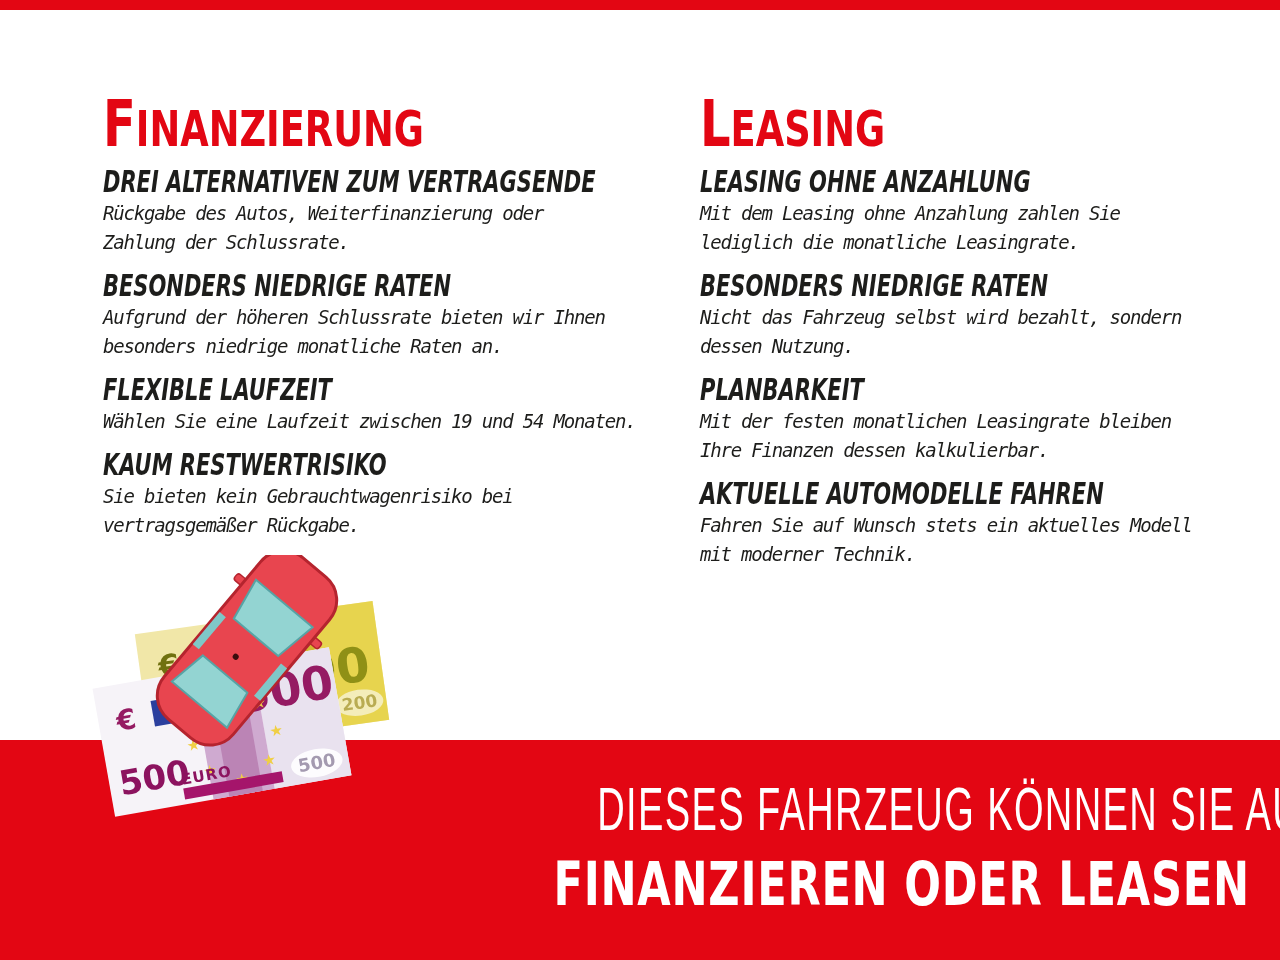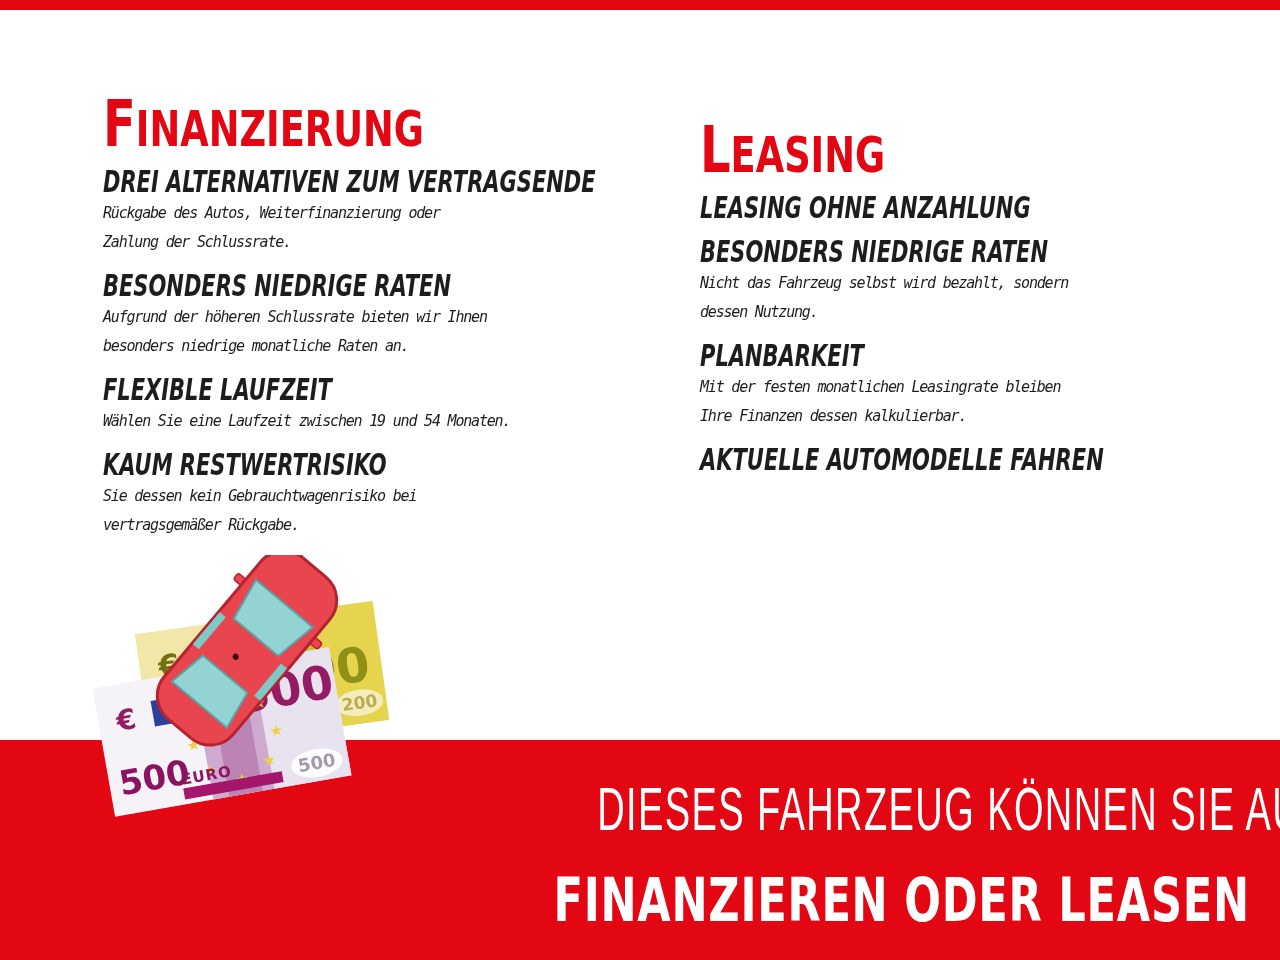"LEASING" .col-right { margin-top: 26px -> none }
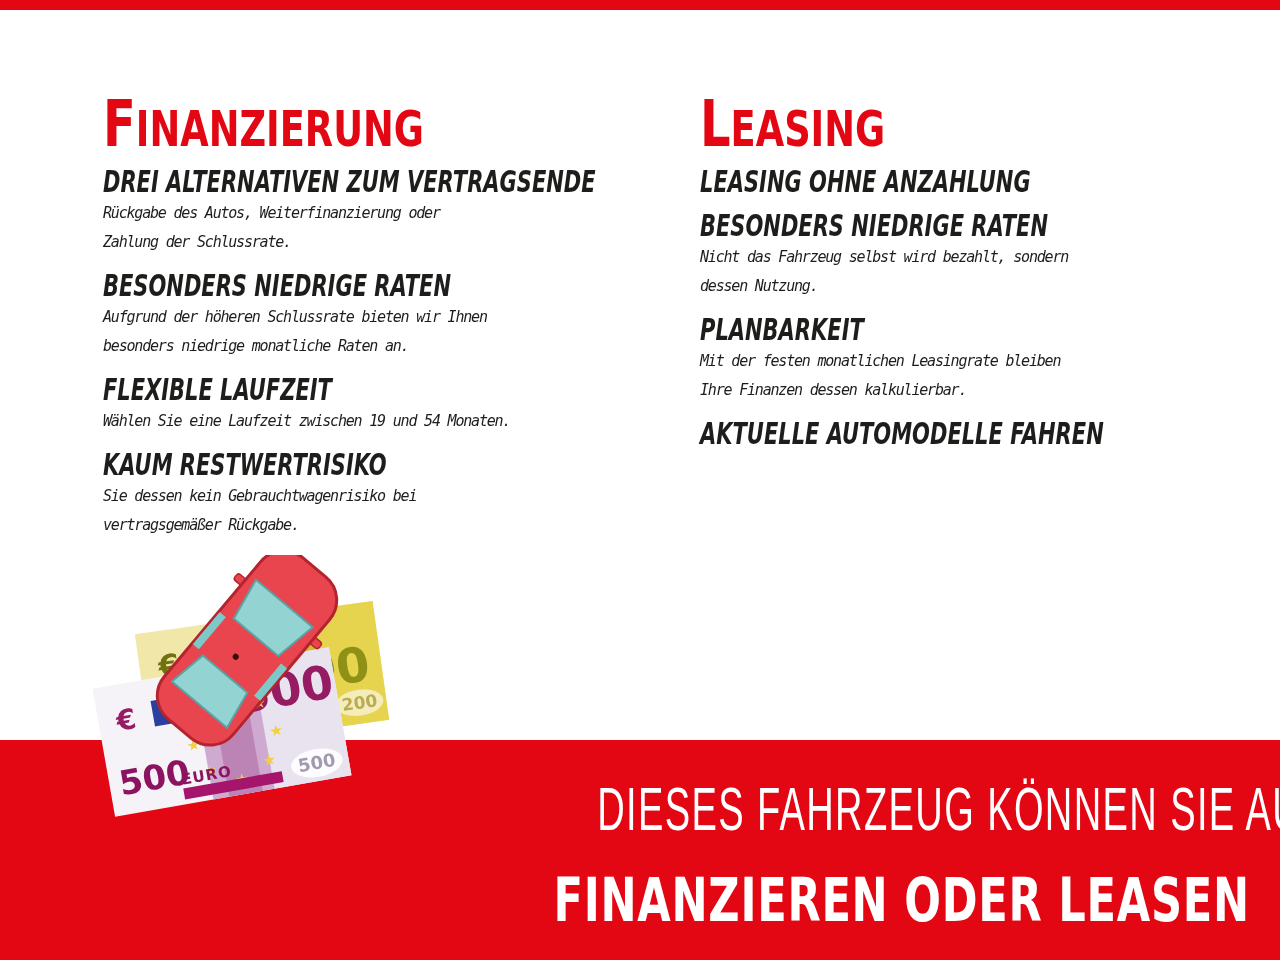"Rückgabe des Autos, Weiterfinanzierung" .sec-body { font-size: 15px -> 19px }
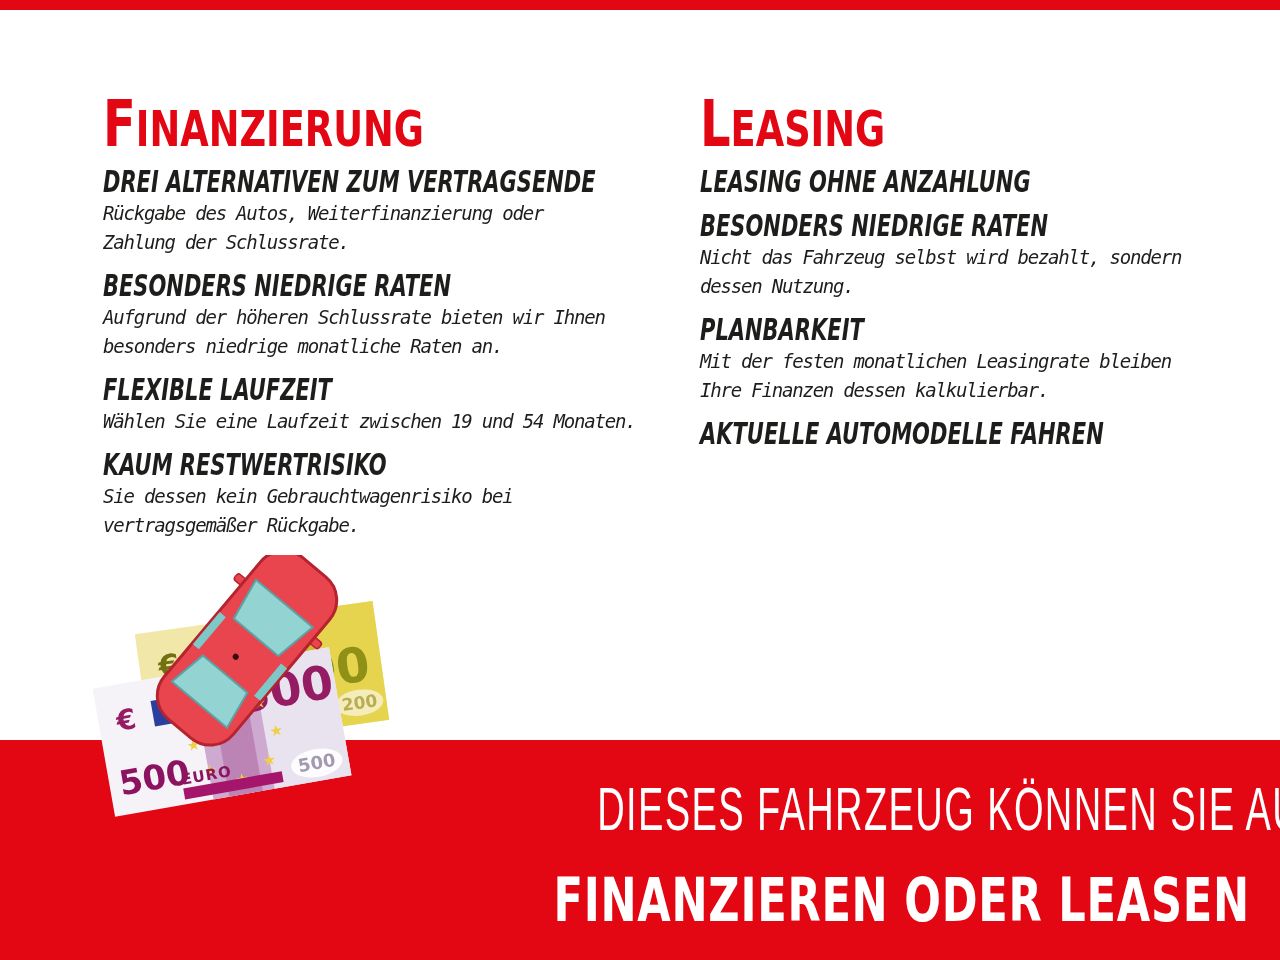"Mit dem Leasing ohne Anzahlung" p.sec-body { html: none -> <p>Mit dem Leasing ohne Anzahlung zahlen Sie lediglich die monatliche Leasingrate.</p> }
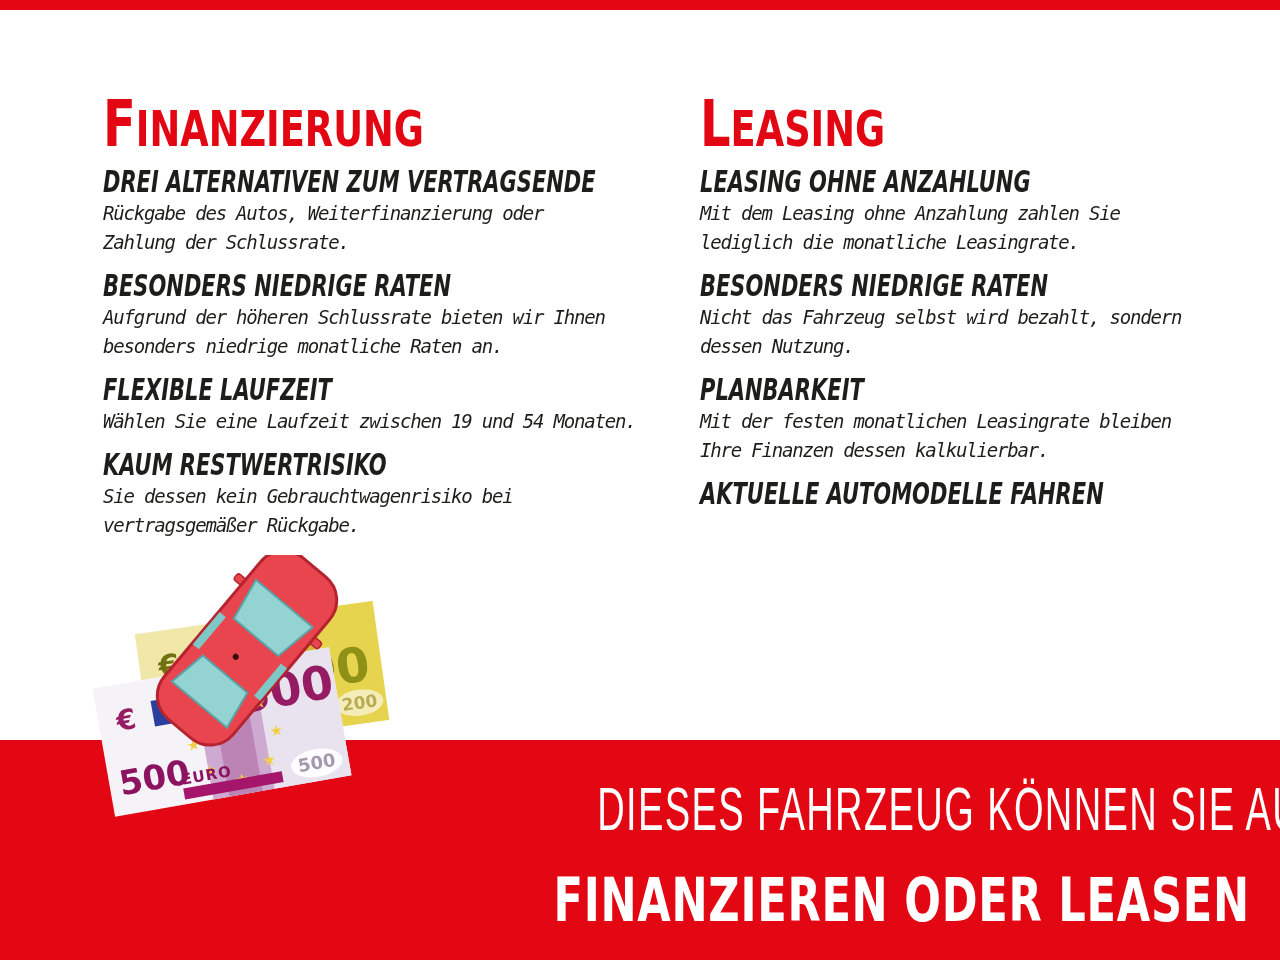"Sie dessen kein Gebrauchtwagenrisiko bei" p.sec-body { text: dessen -> bieten }
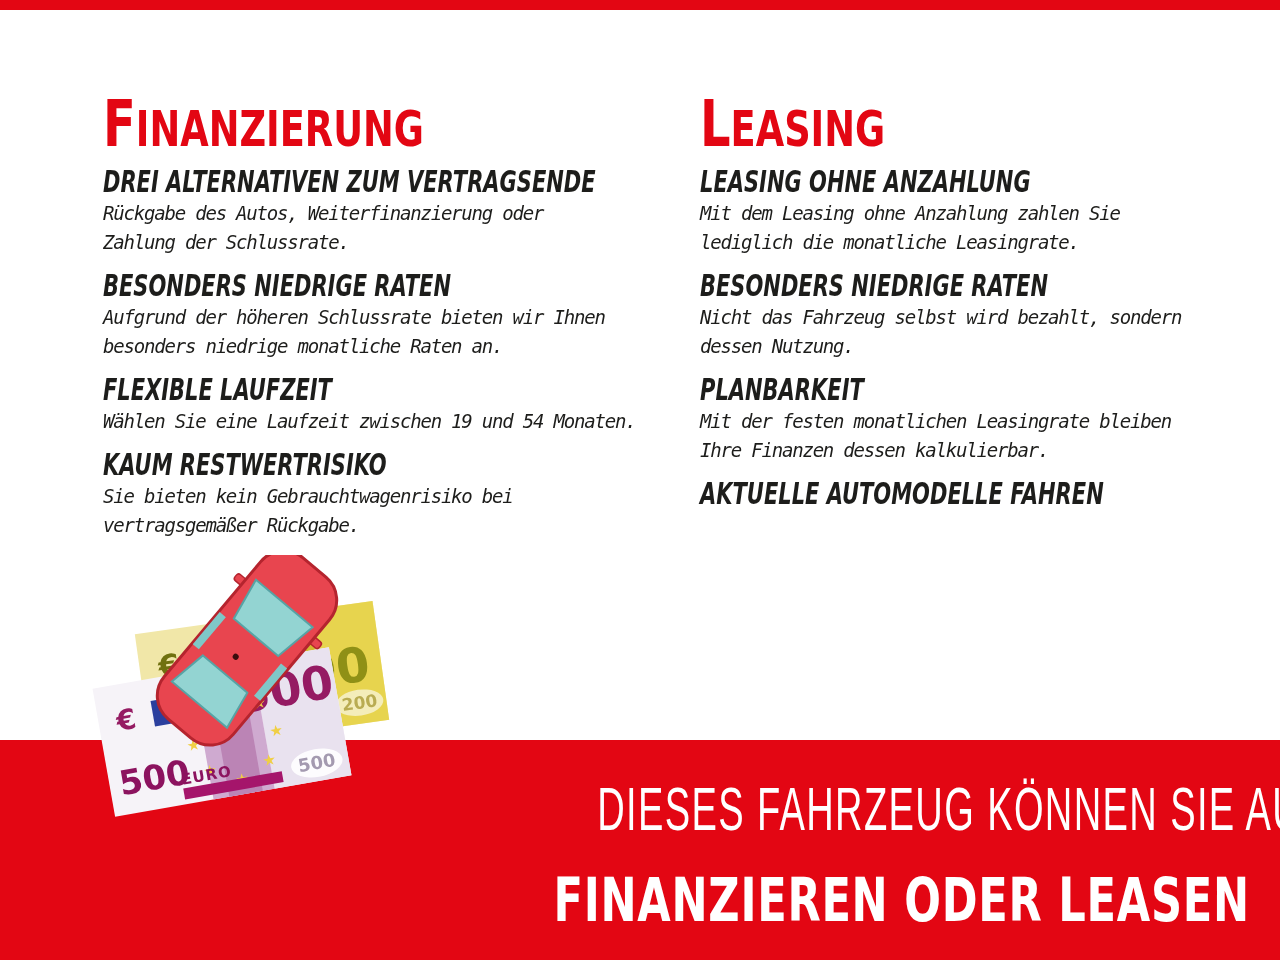"Fahren Sie auf Wunsch stets" p.sec-body { html: none -> <p>Fahren Sie auf Wunsch stets ein aktuelles Modell mit moderner Technik.</p> }
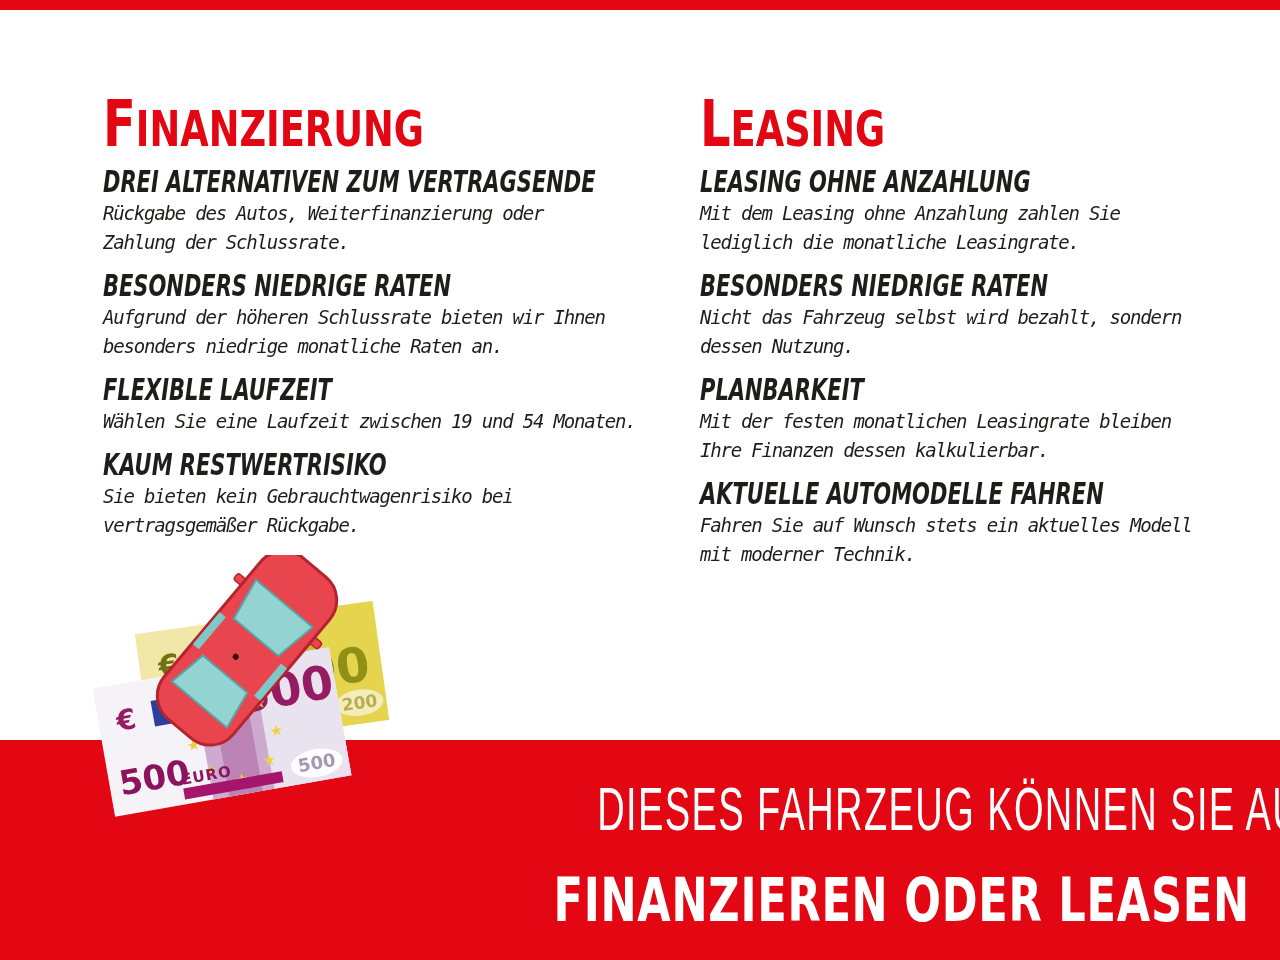"FINANZIEREN ODER LEASEN" .banner-line2-wrap { margin-top: 16px -> 0 }
